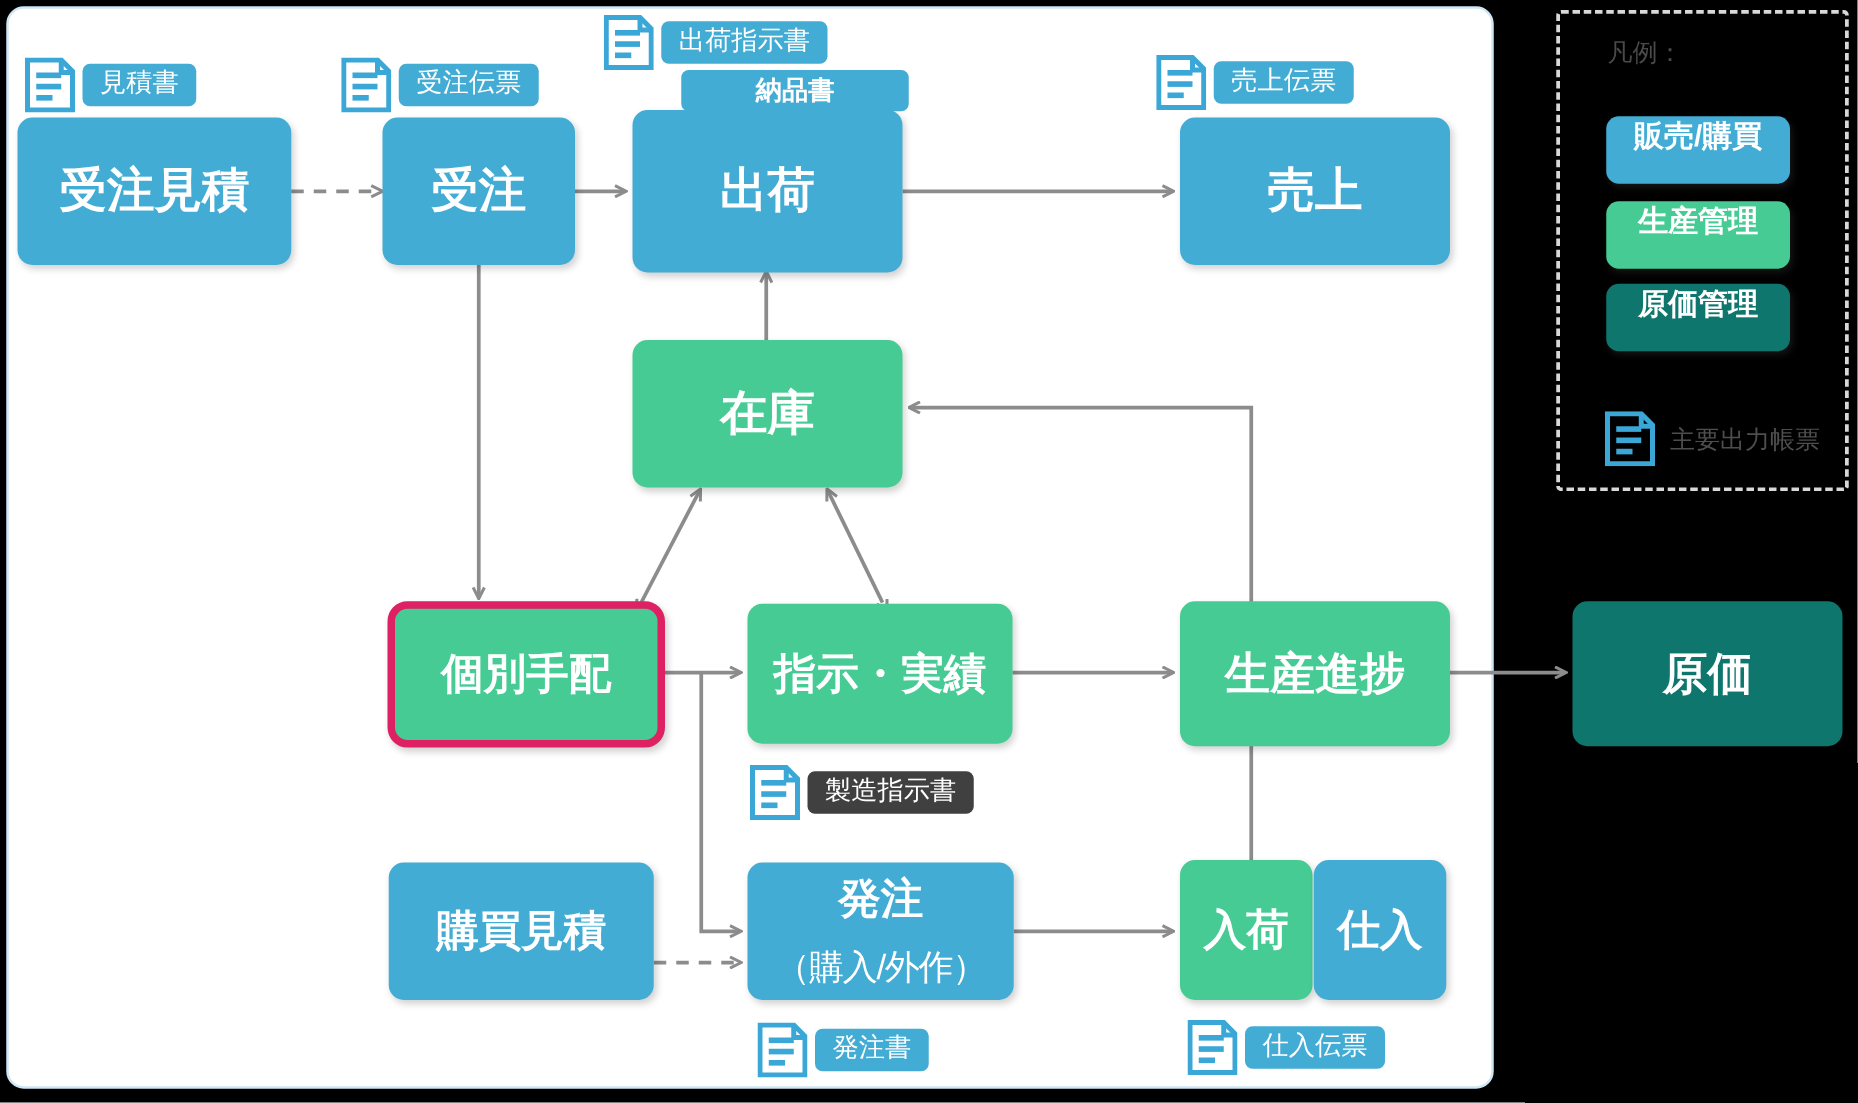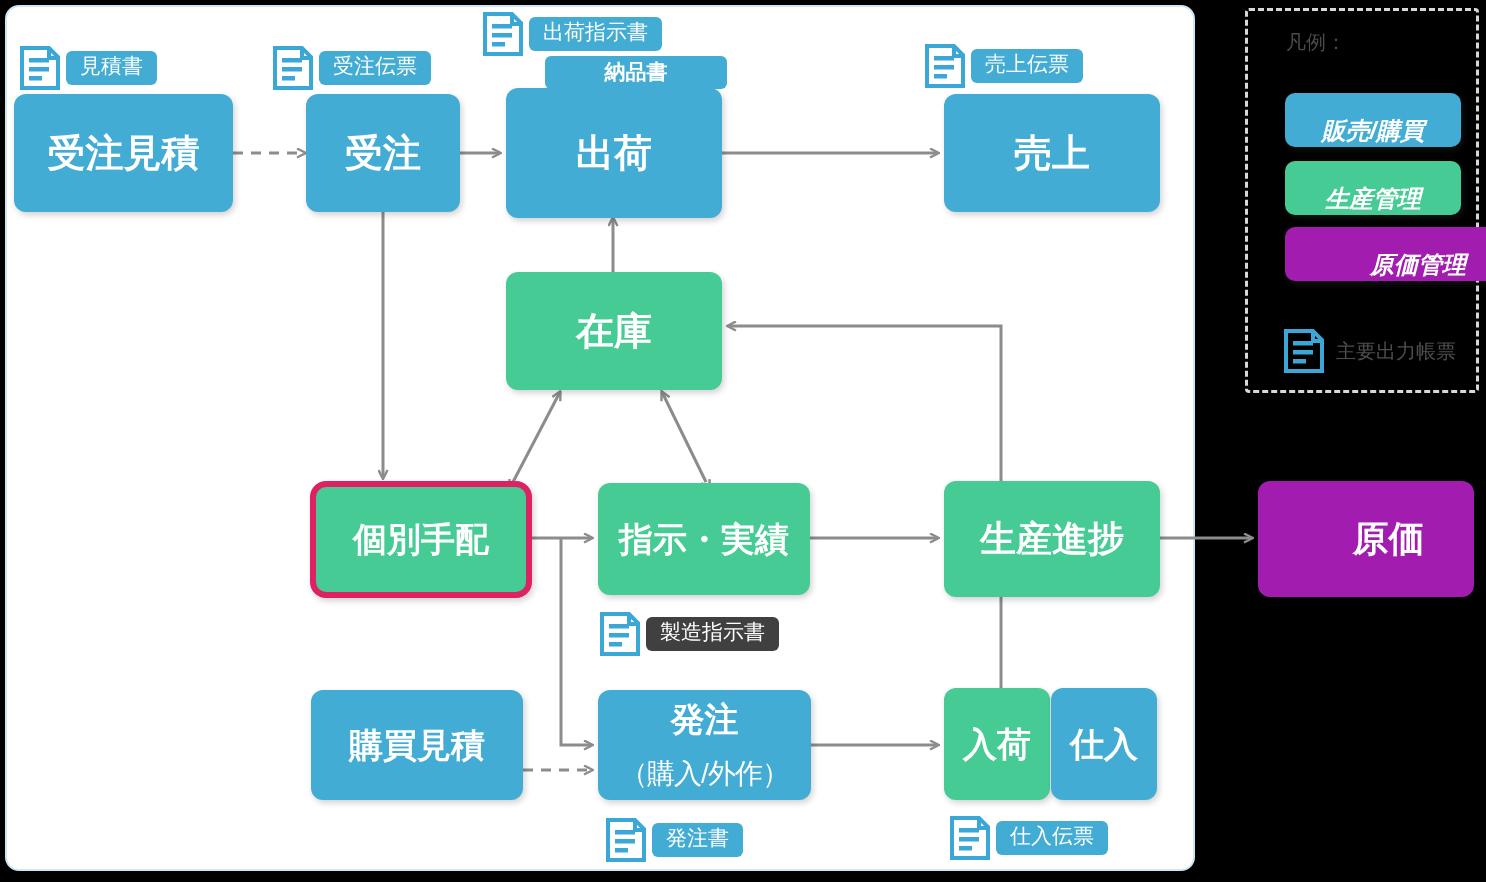"販売/購買" .legend .chip { align-items: flex-end -> flex-start; font-style: italic -> none; width: 176px -> 147px }
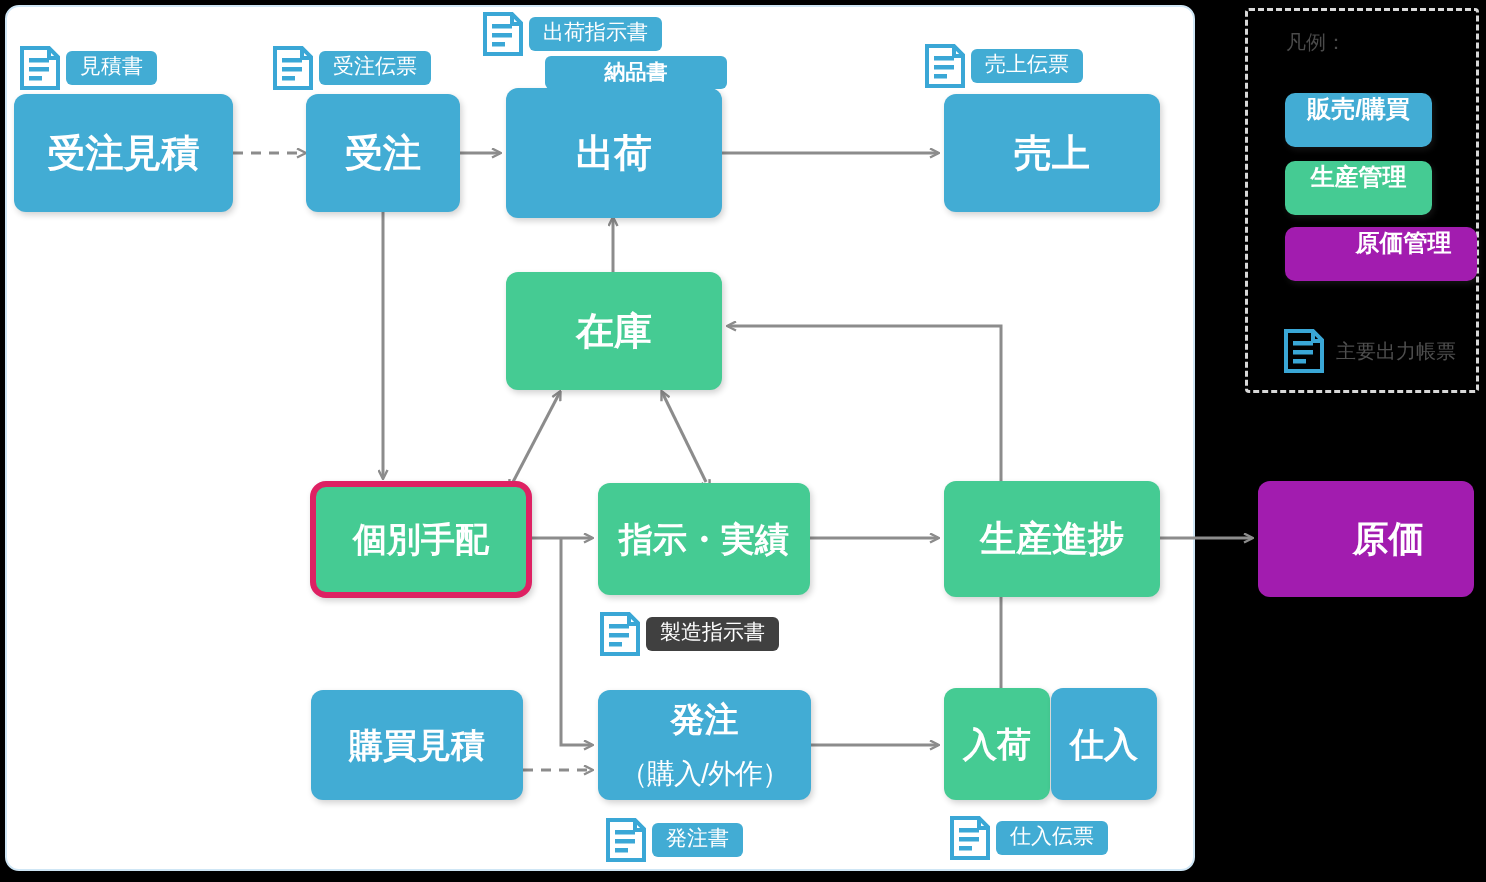"原価管理" .salmon { background: #a21caf -> #0f766e; padding-left: 45px -> none }
